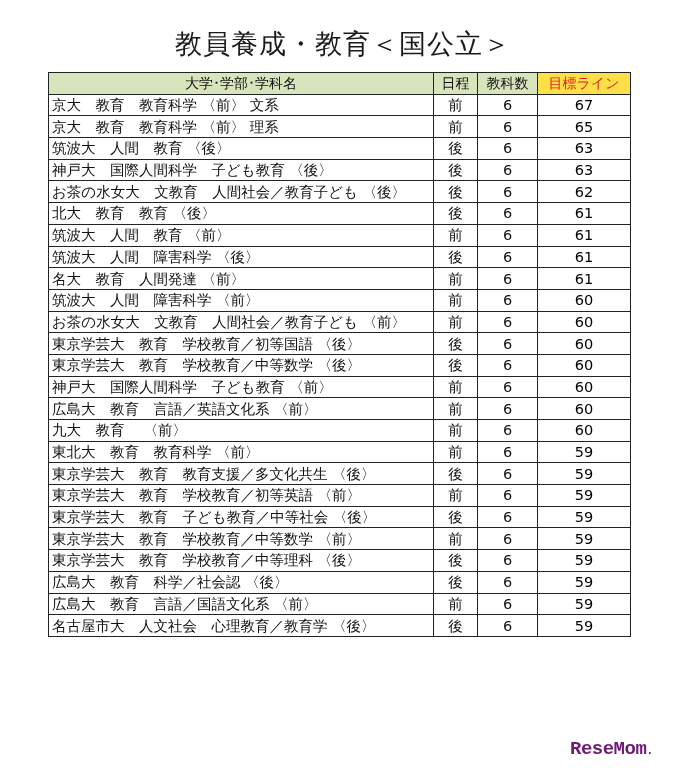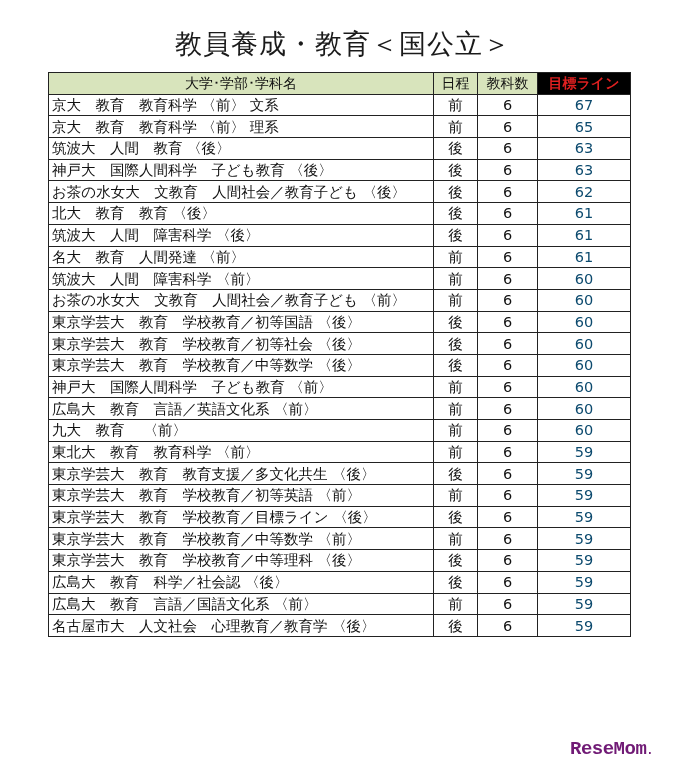"目標ライン" table.main th.target { background: #000000 -> #fde047; font-weight: bold -> none }
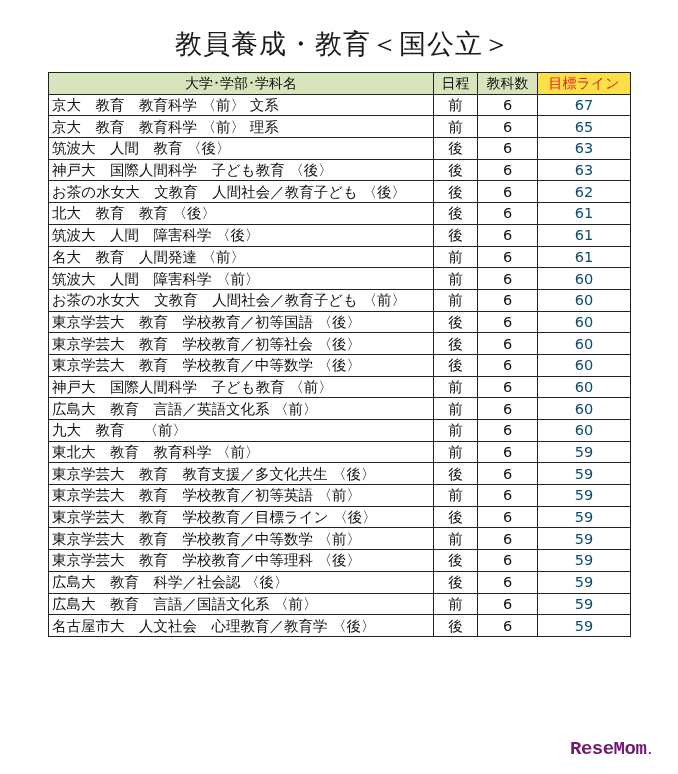"67" td.line { color: #0c4a6e -> #000000 }
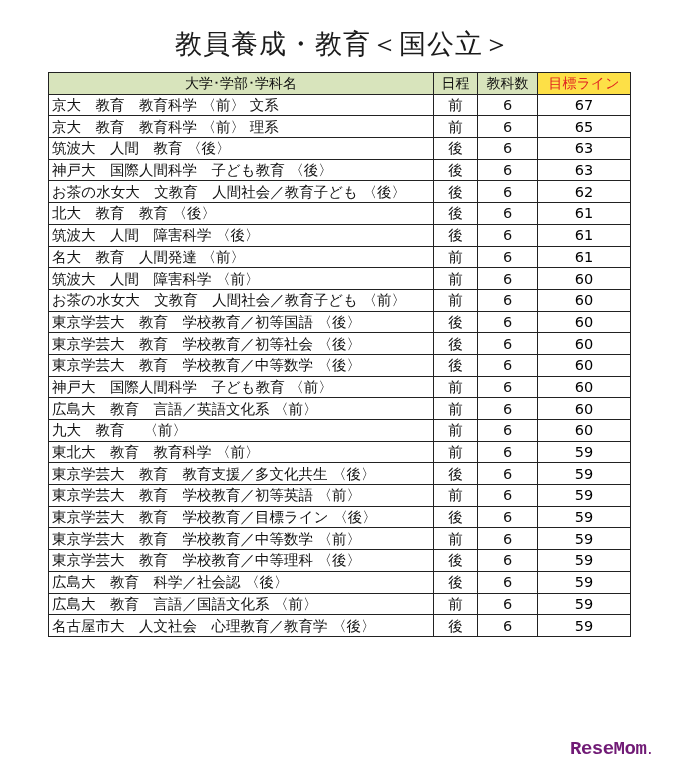"筑波大 人間 教育 〈前〉" tr { html: none -> <tr> <td>筑波大 人間 教育 〈前〉</td> <td>前</td> <td>6</td> <td>61</td> </tr> }
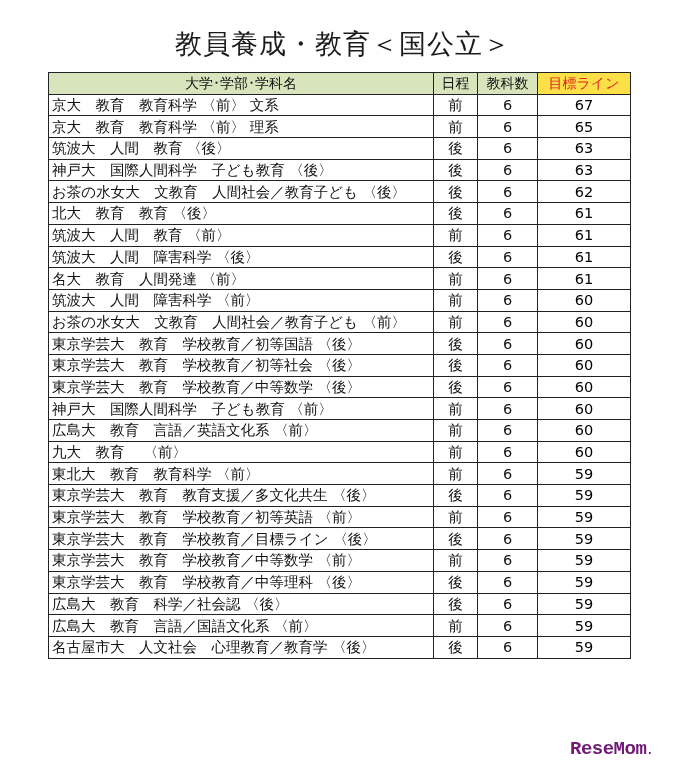"東京学芸大 教育 学校教育／初等社会 〈後〉" tr { html: <tr> <td>東京学芸大 教育 学校教育／初等社会 〈後〉</td> <td>後</td> <td>6</td> <td>60</td> </tr> -> none }
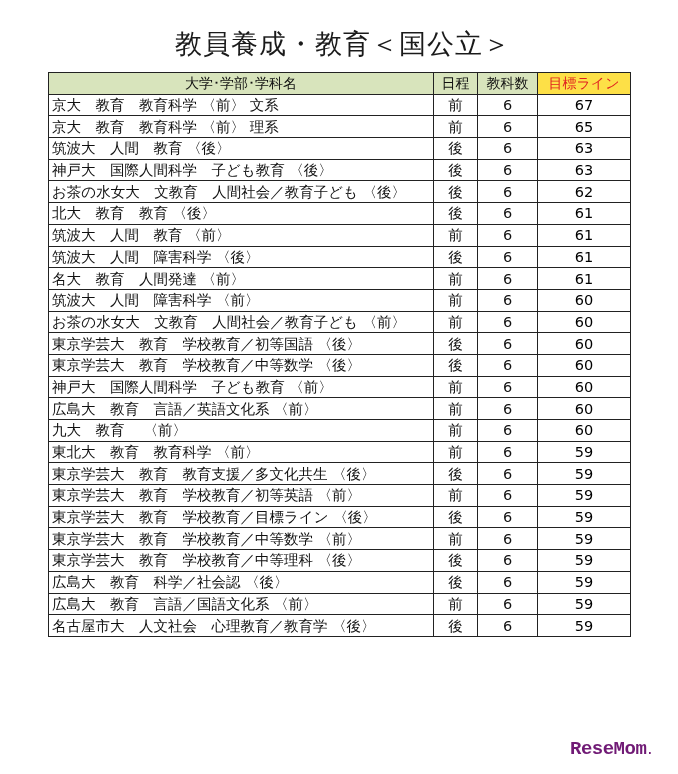"東京学芸大 教育 学校教育／目標ライン 〈後〉" td.name { text: 学校教育／目標ライン -> 子ども教育／中等社会 }
